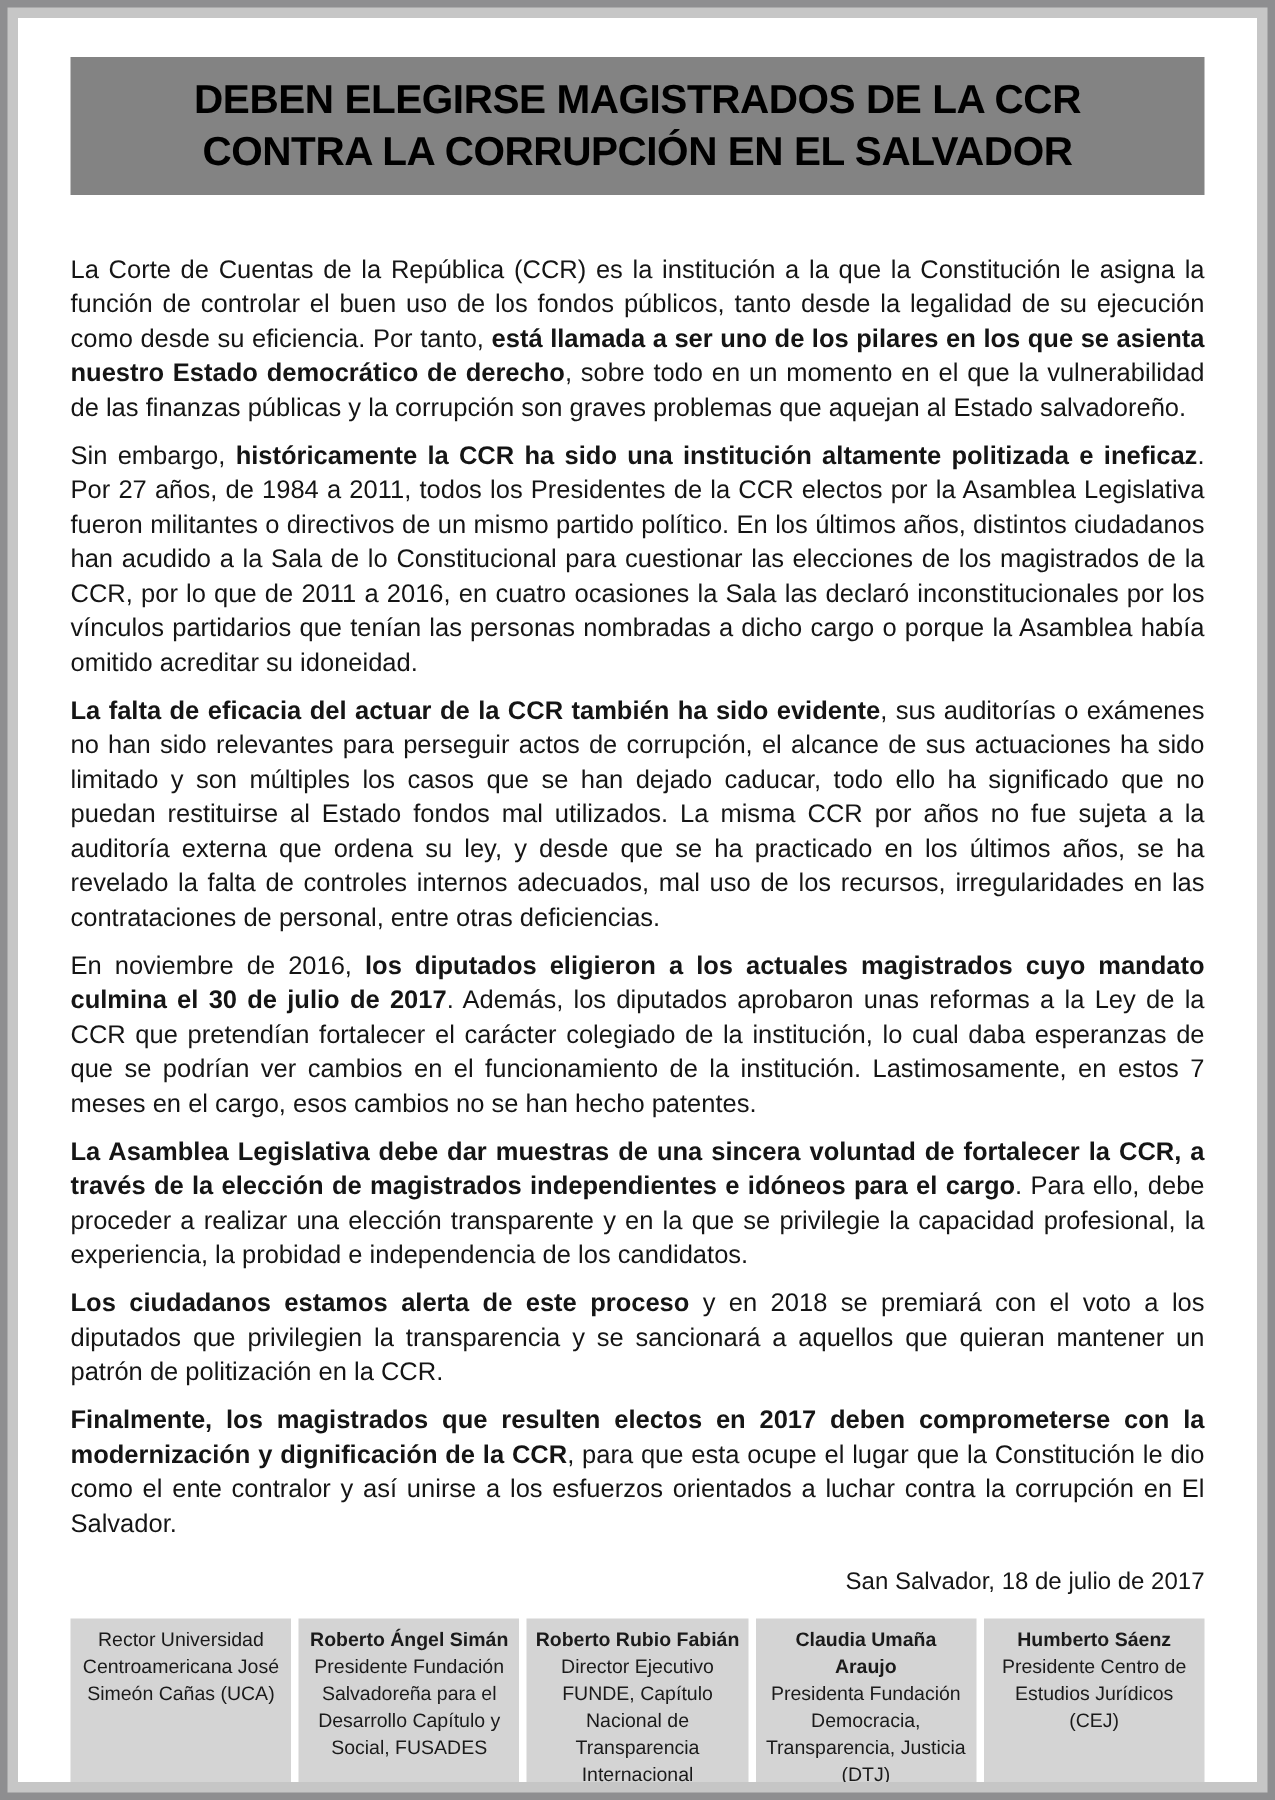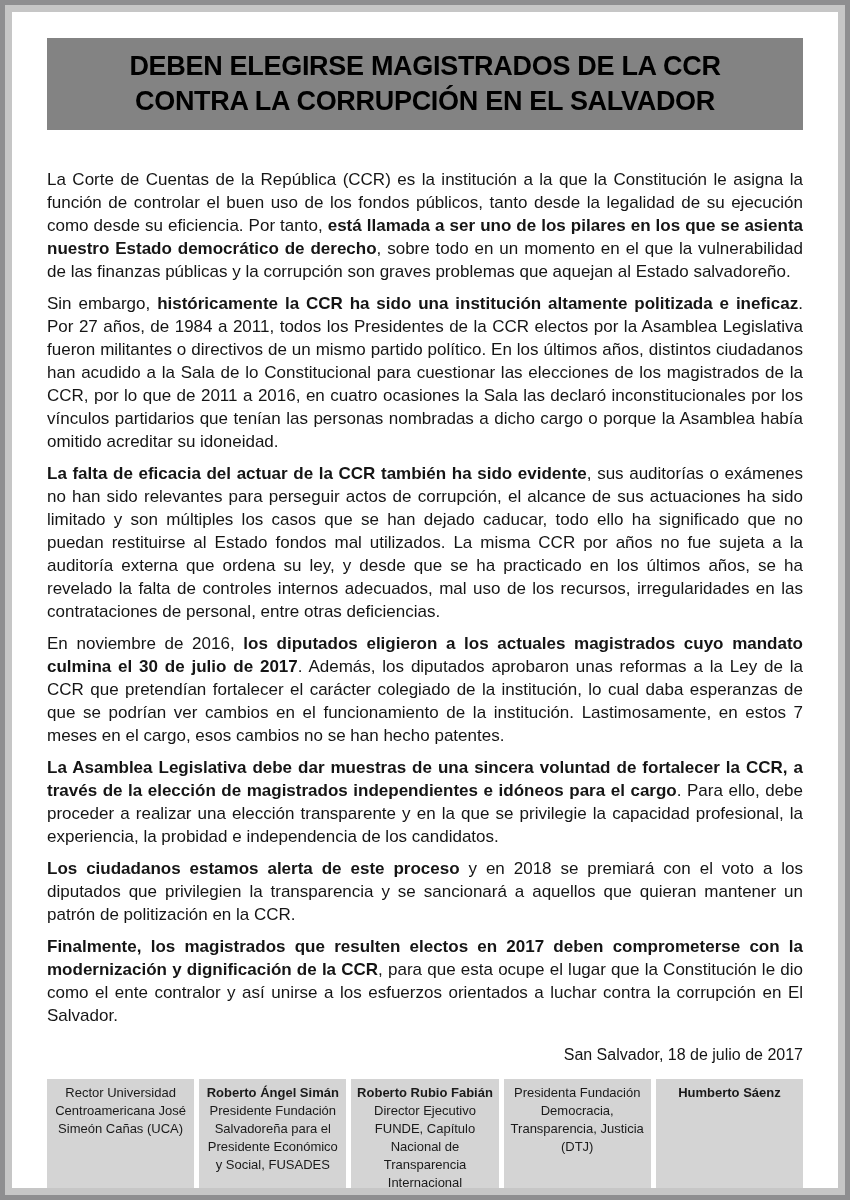"Claudia Umaña Araujo" div.sig-name { html: none -> <div>Claudia Umaña Araujo</div> }
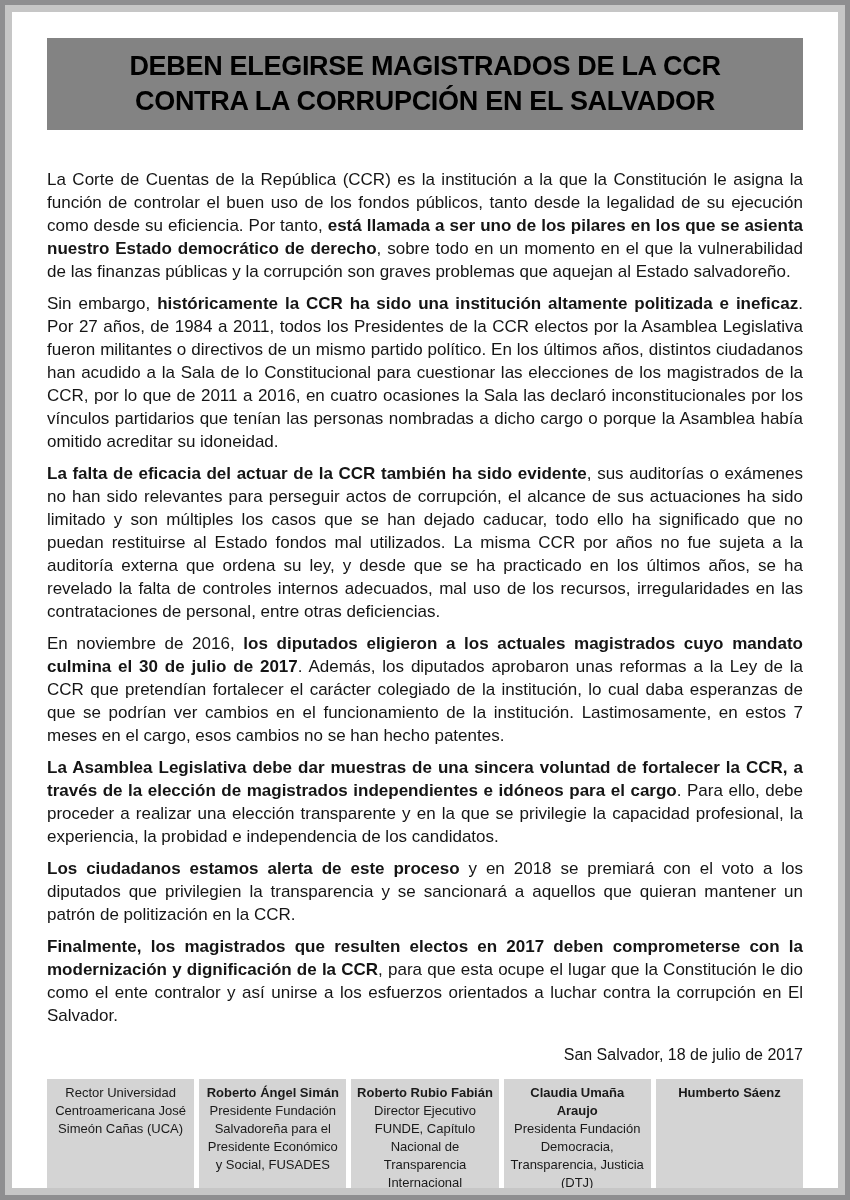"Presidente Fundación Salvadoreña para el" div.sig-title { text: Presidente Económico -> Desarrollo Capítulo }
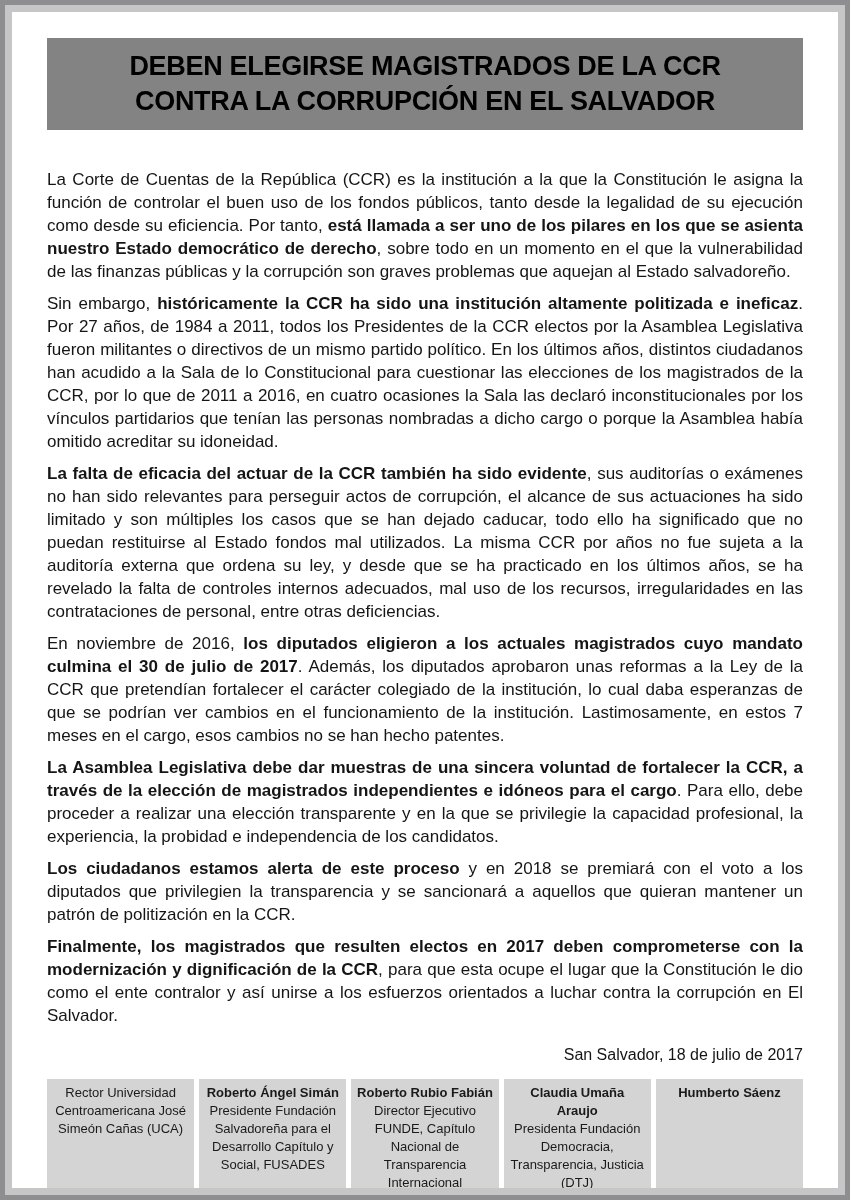"Presidente Centro de Estudios Jurídicos" div.sig-title { html: none -> <div>Presidente Centro de Estudios Jurídicos (CEJ)</div> }
